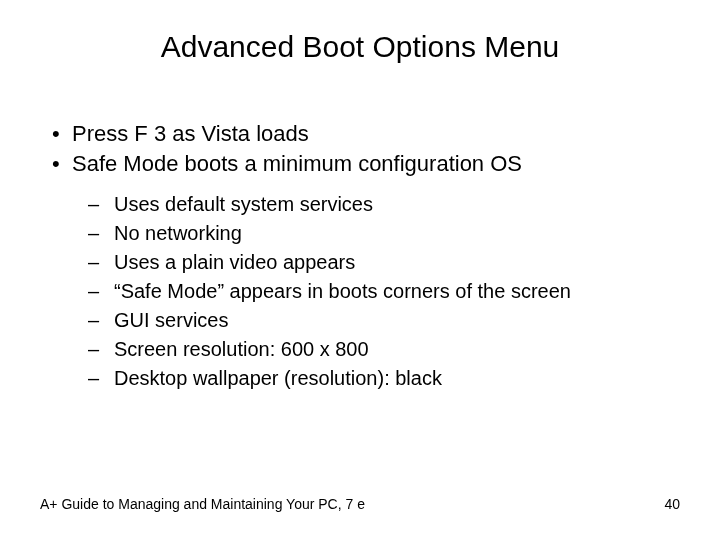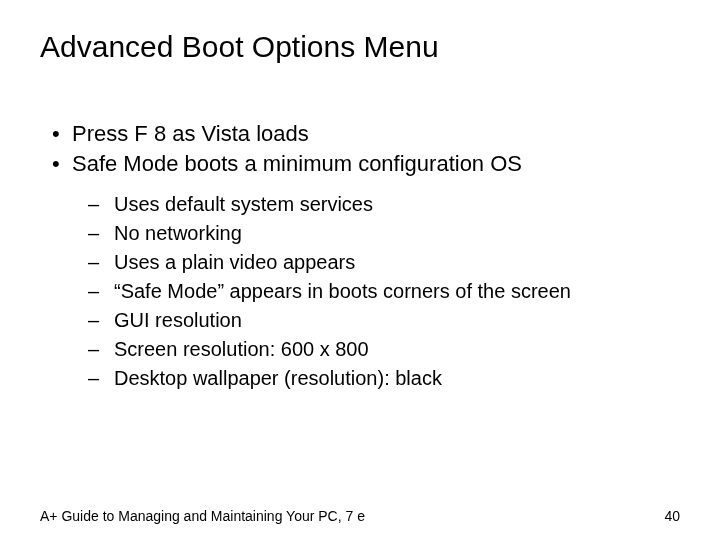"Advanced Boot Options Menu" .title { text-align: left -> center }
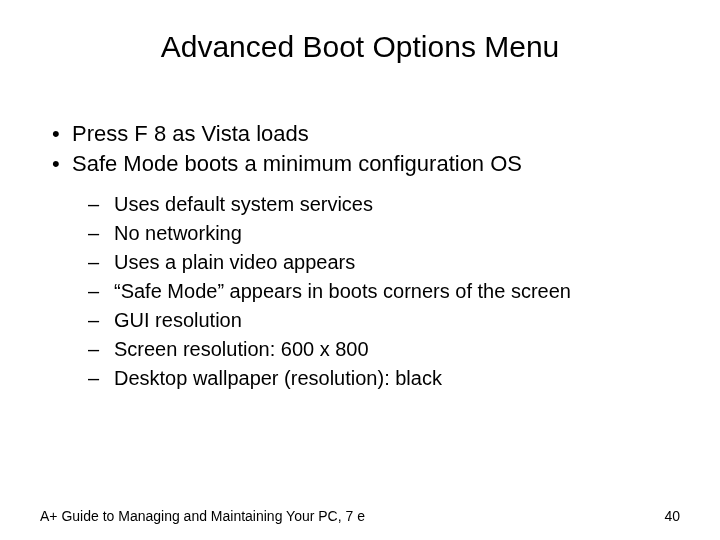"Press F 8 as Vista" span.bullet-text { text: 8 -> 3 }
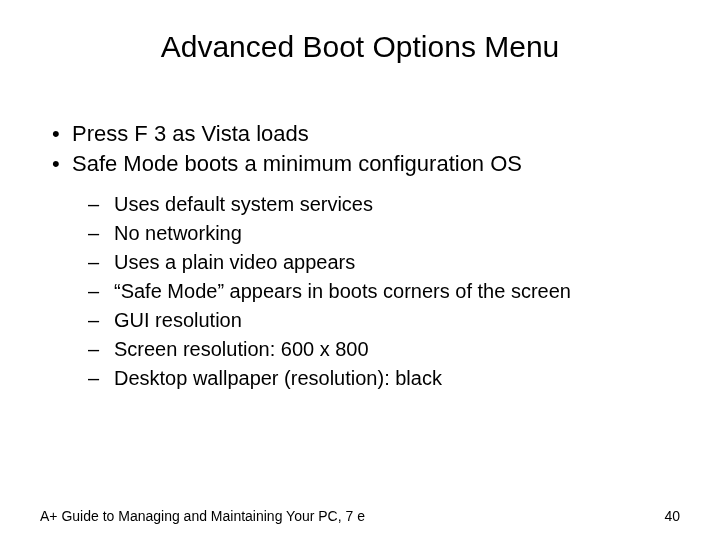"GUI resolution" span.sub-text { text: resolution -> services }
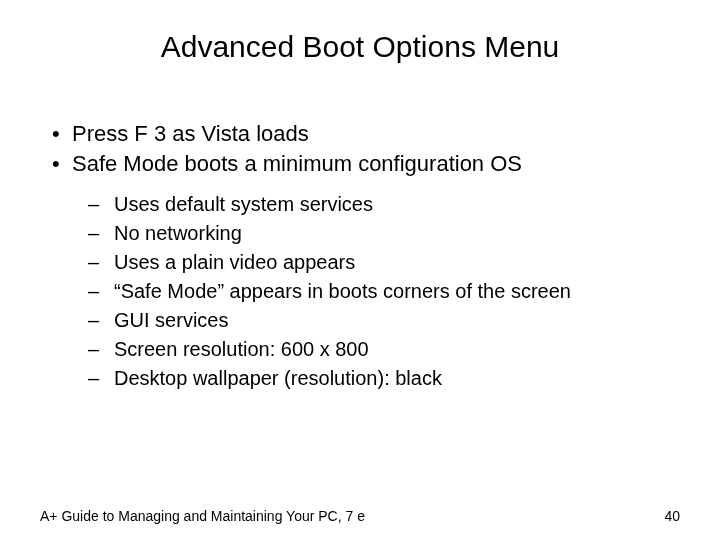"A+ Guide to Managing and" .footer { bottom: 16px -> 28px }
